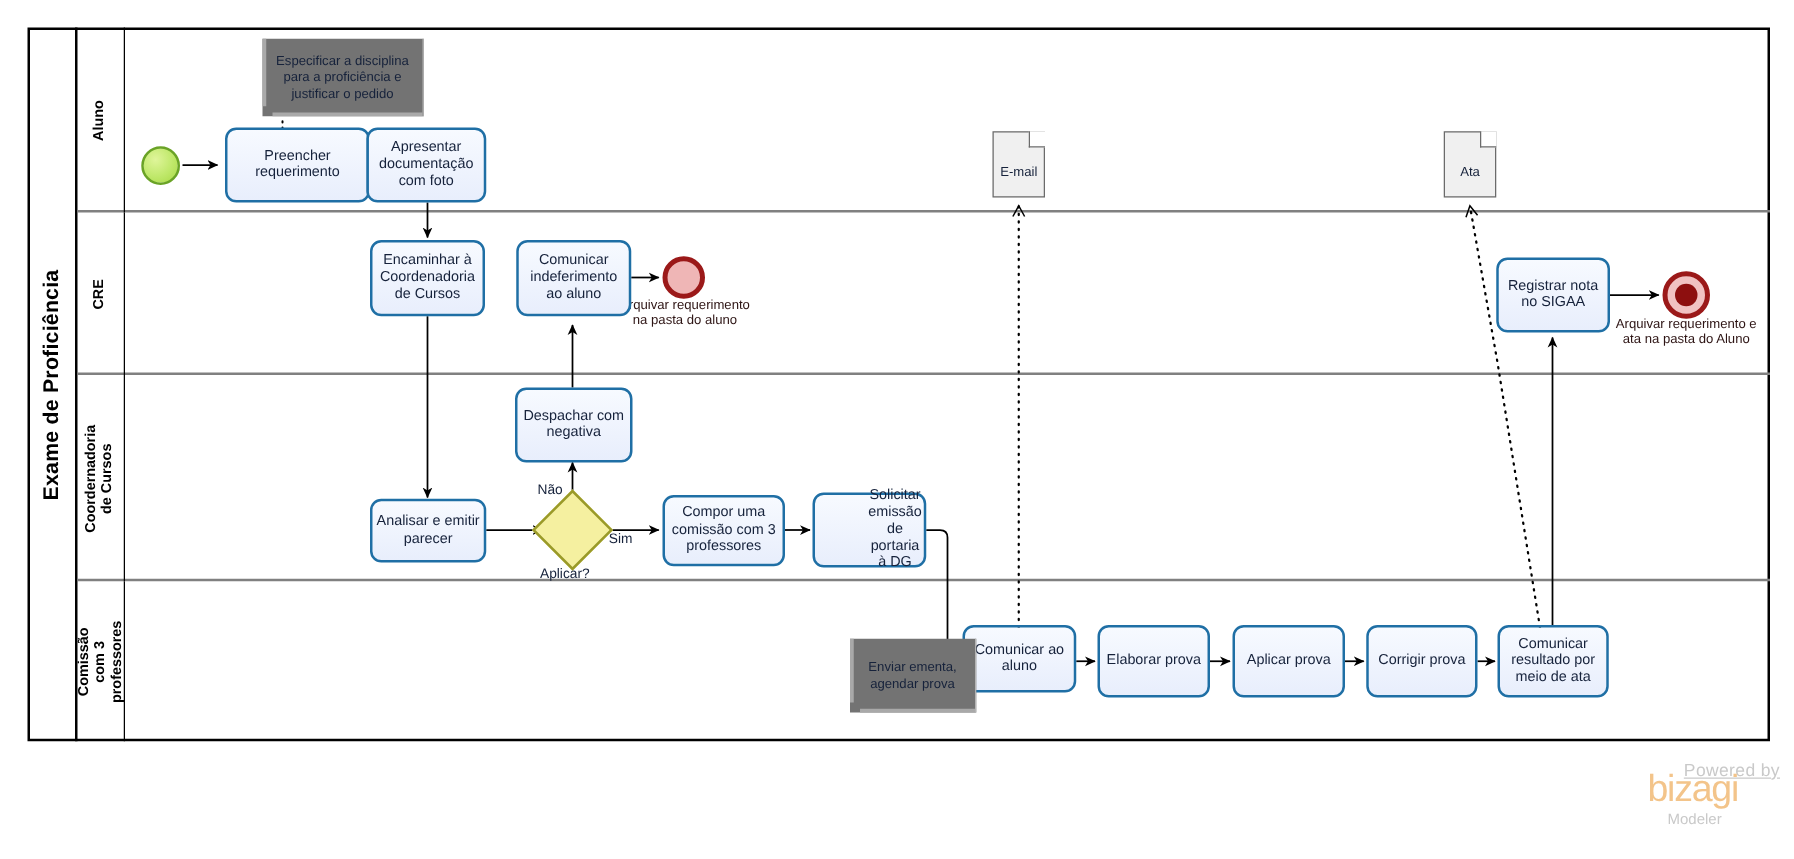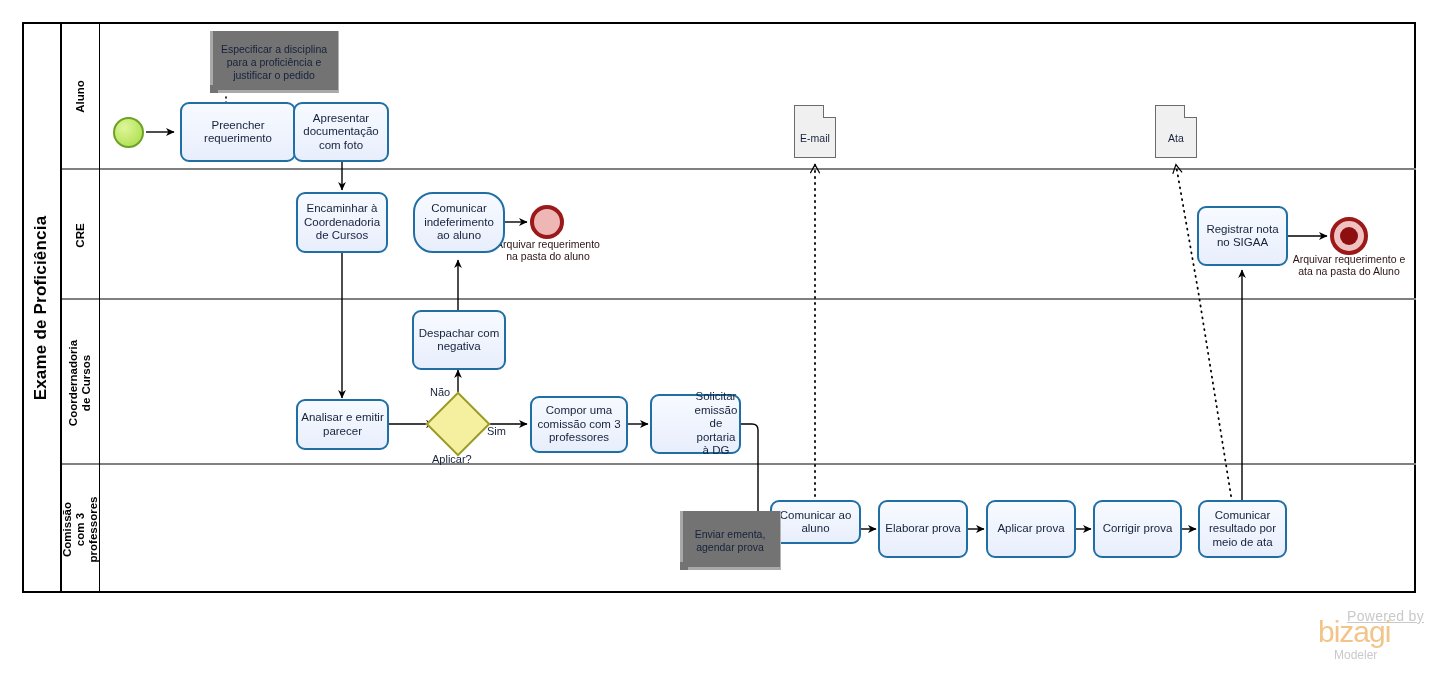"Comunicar indeferimento ao aluno" div.task { border-radius: 20px -> none }
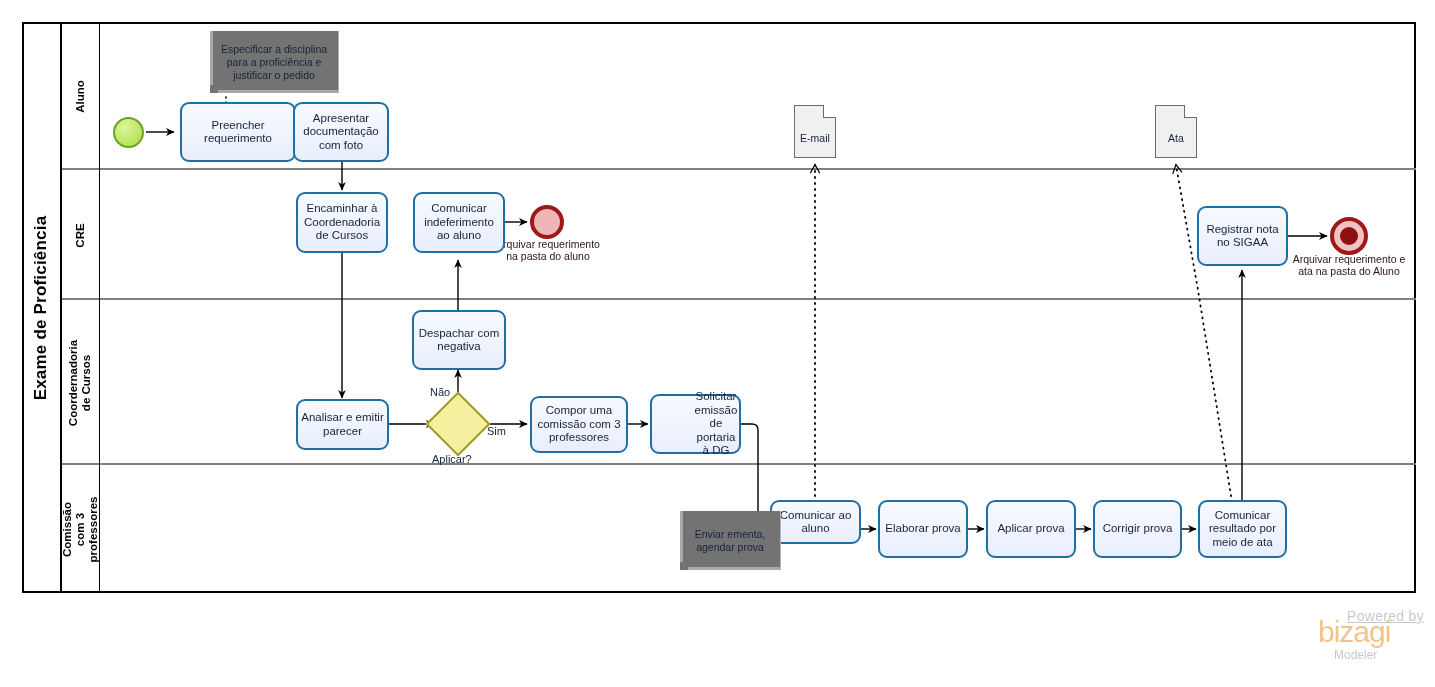"Comunicar ao aluno" div.task { height: 44px -> 54px }
